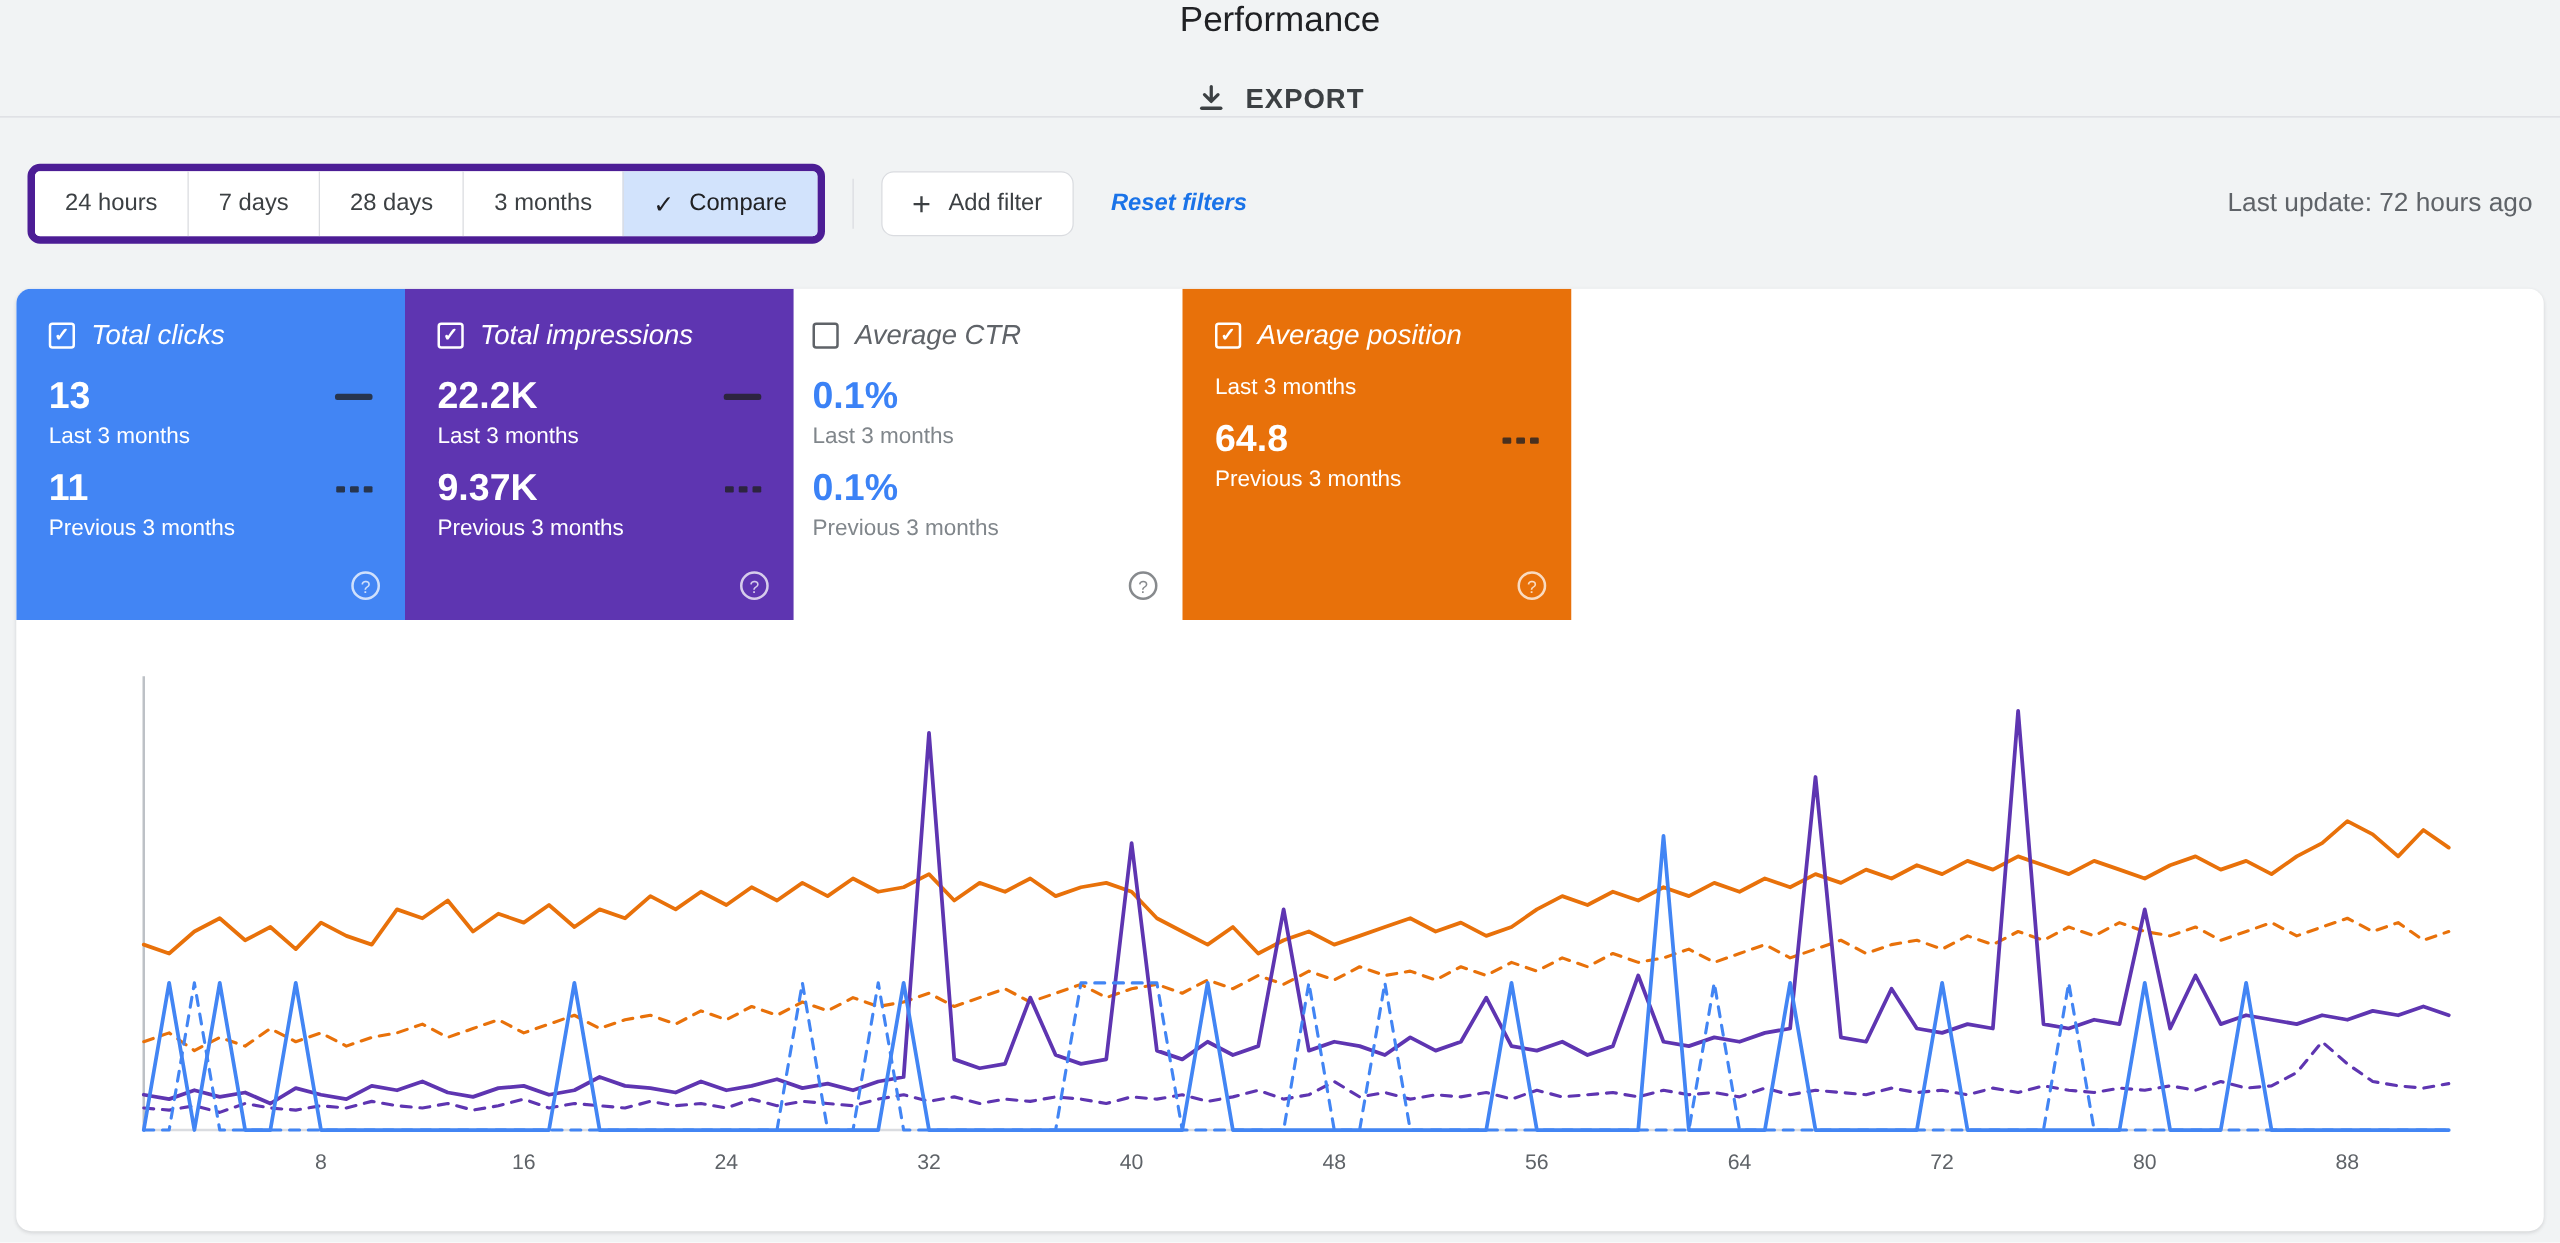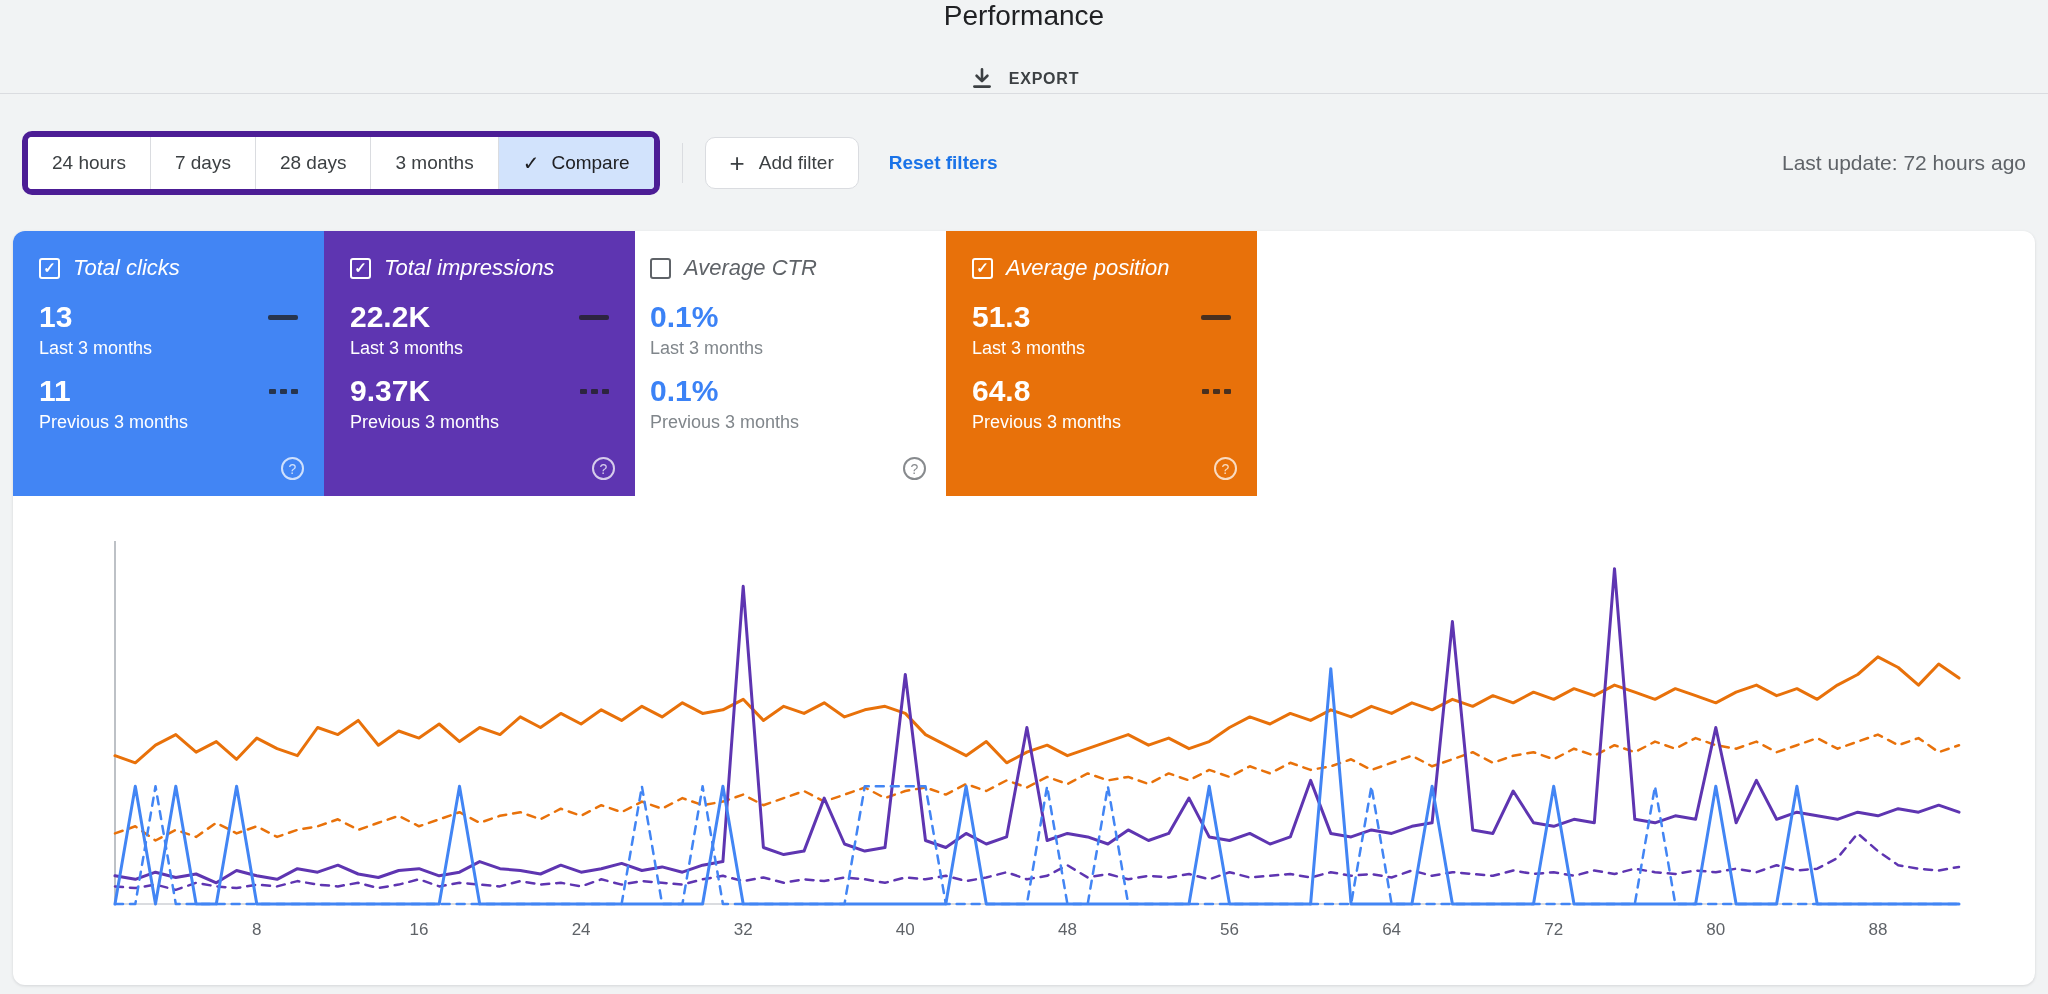"EXPORT" .export-btn { font-size: 16px -> 22px }
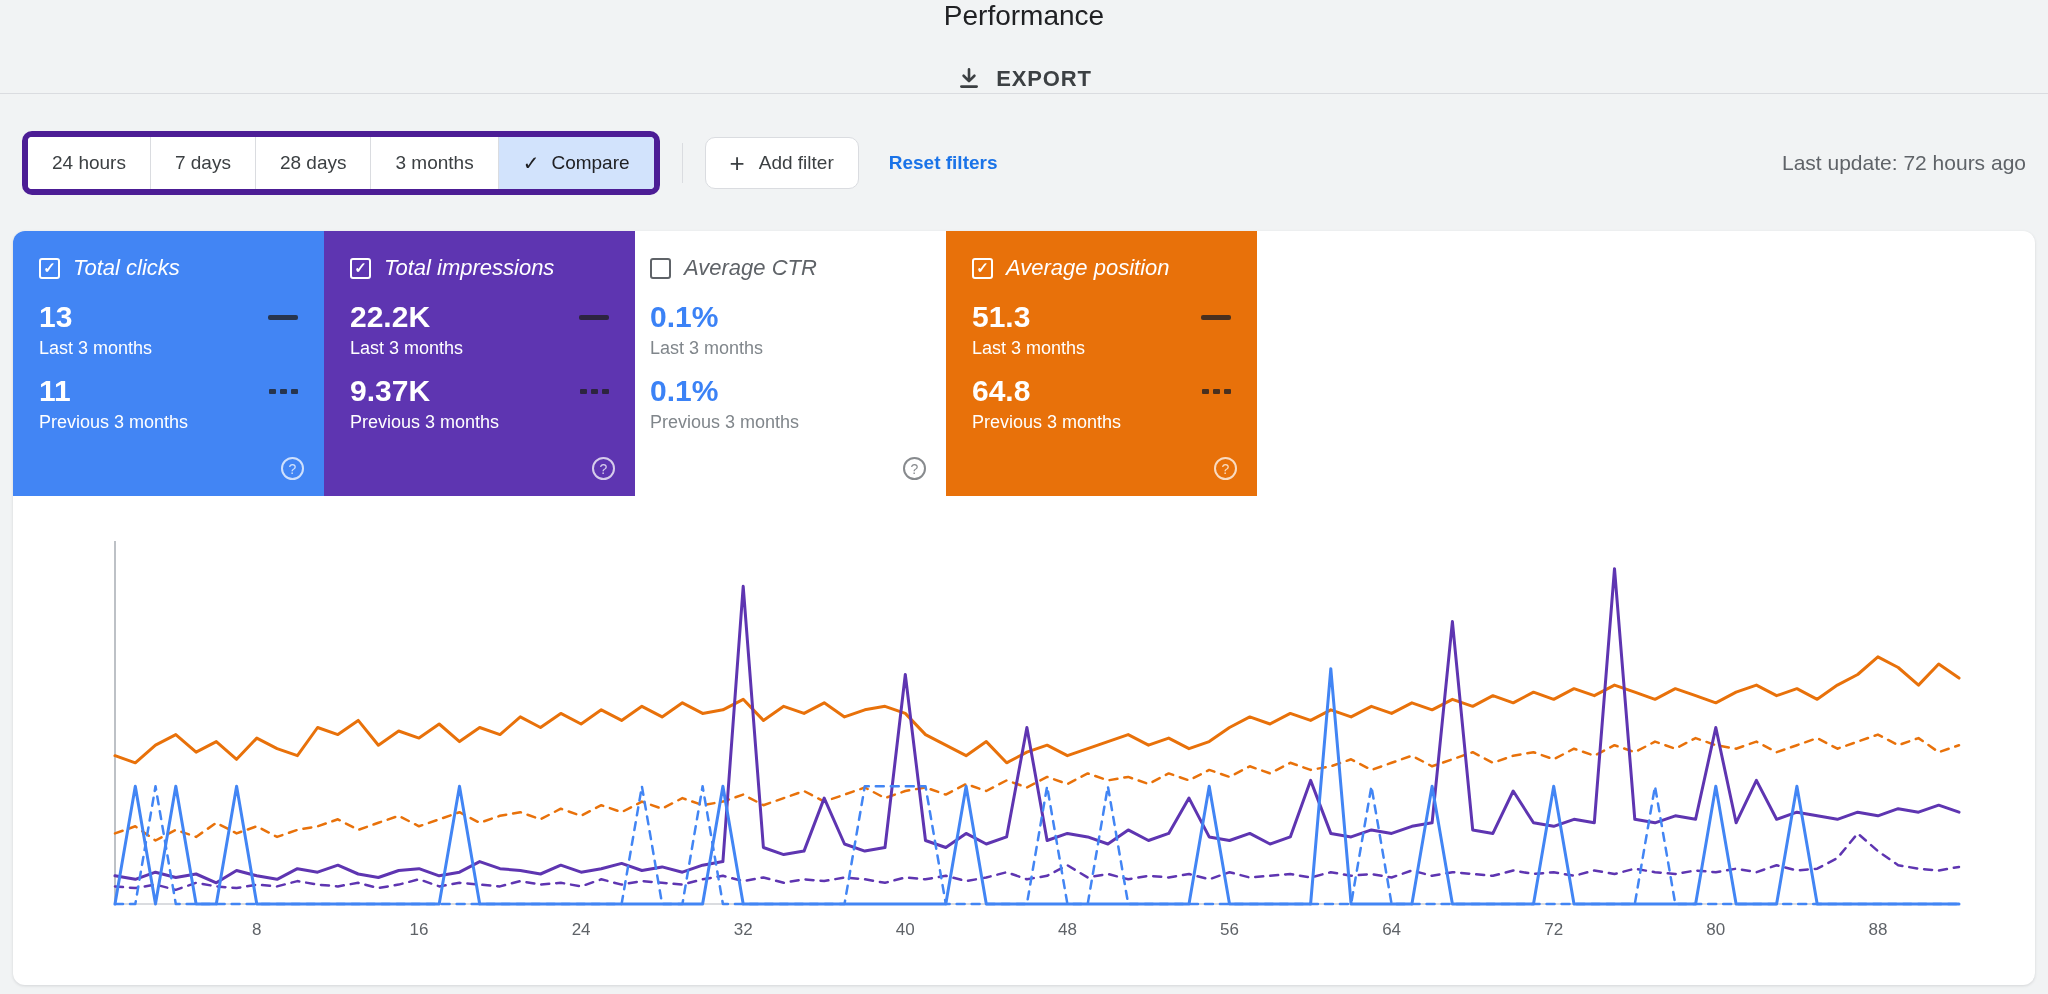"Reset filters" .reset-link { font-style: none -> italic }
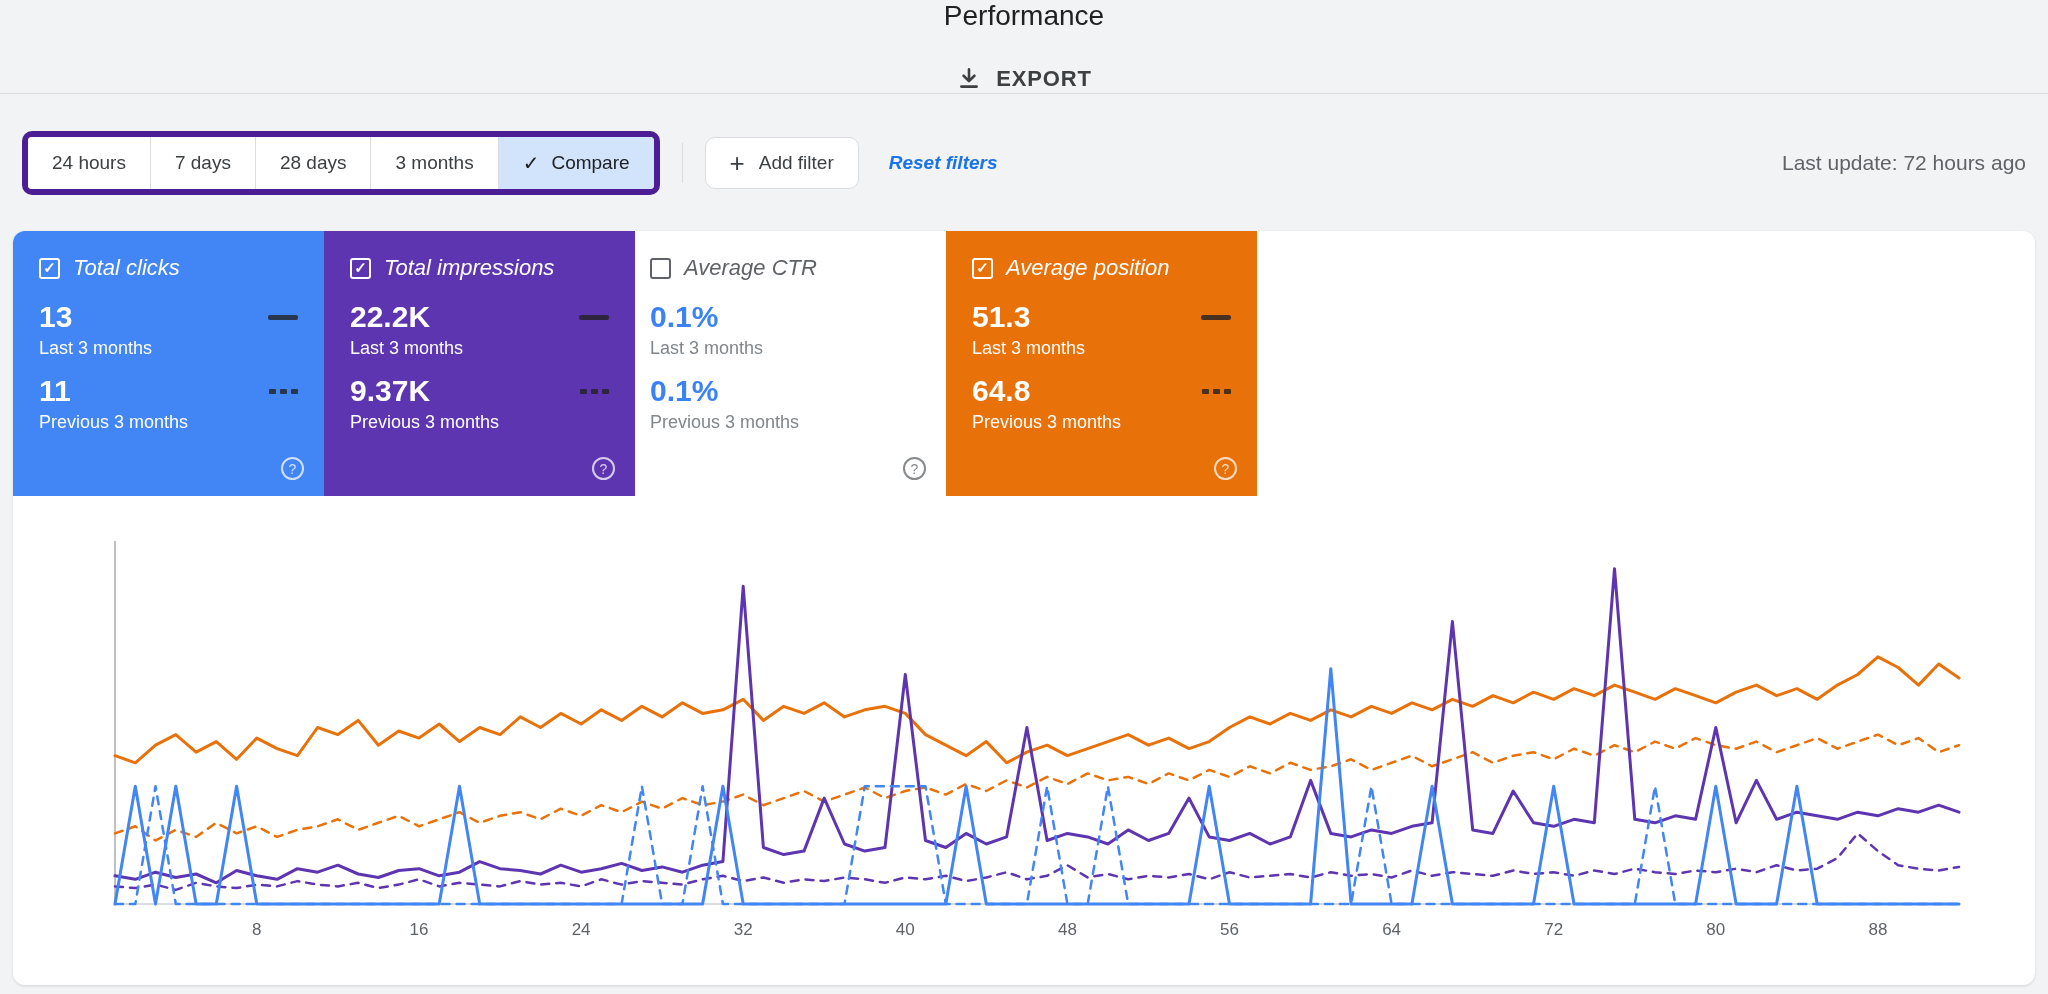"51.3" div.val-row { html: <div> <span>51.3</span> <span></span> </div> -> none }
